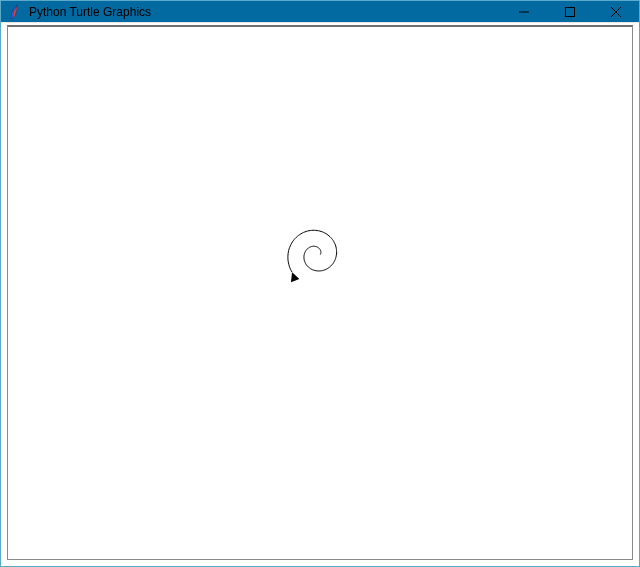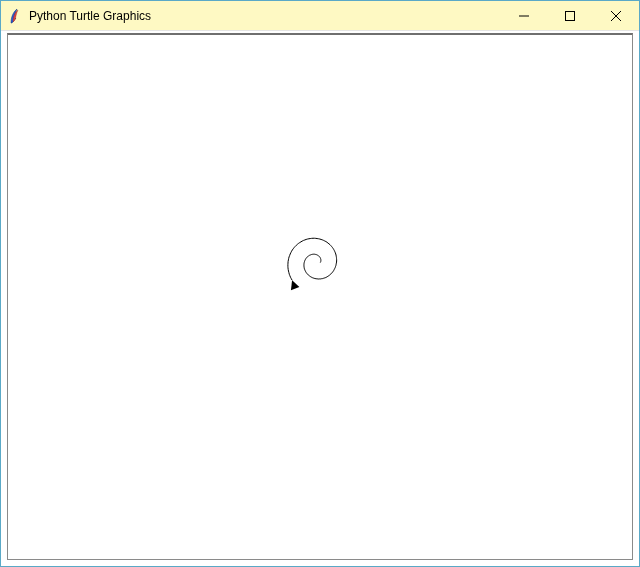"Python Turtle Graphics" .titlebar { background: #fef9c3 -> #0369a1; height: 30px -> 22px }
